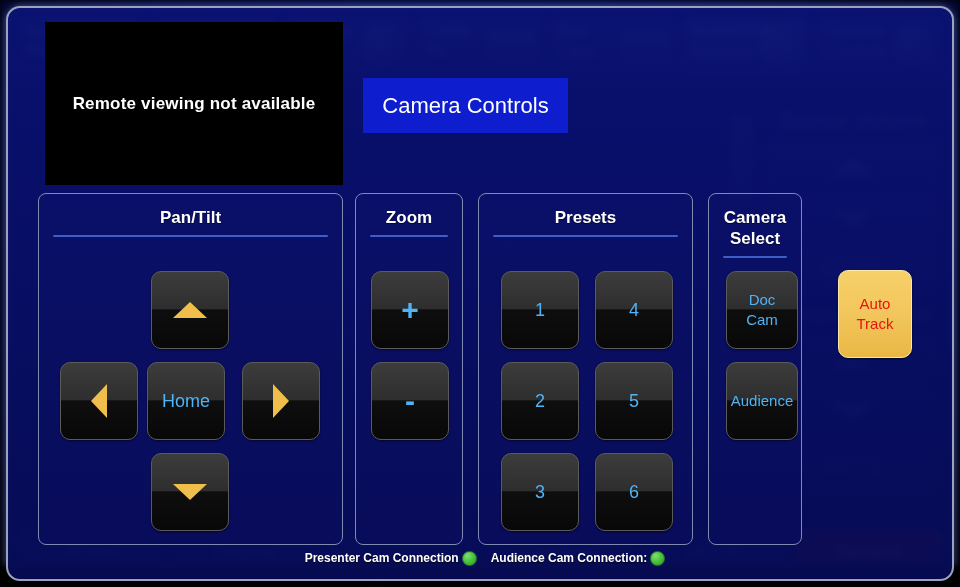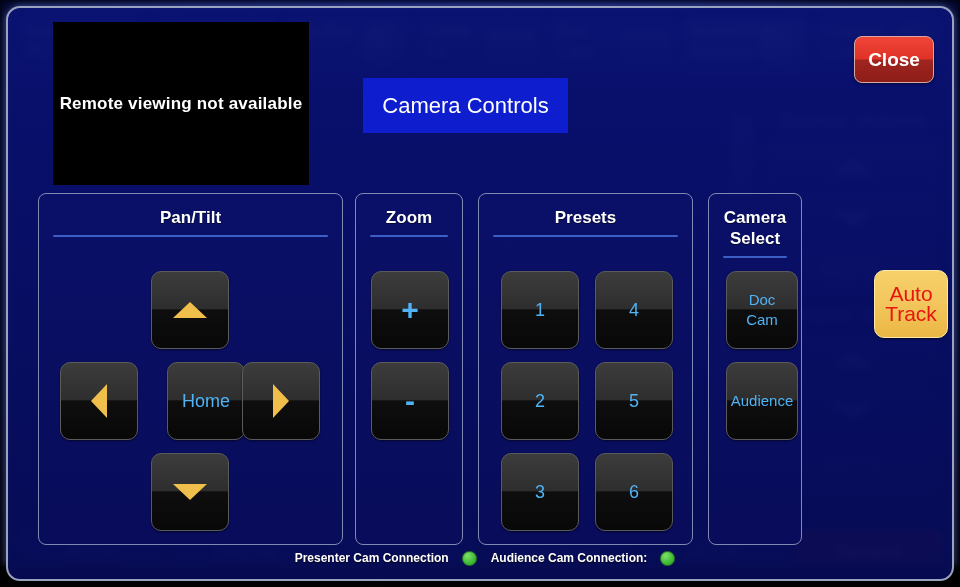"Close" div.close-btn { html: <div> <span>Close</span> </div> -> none }
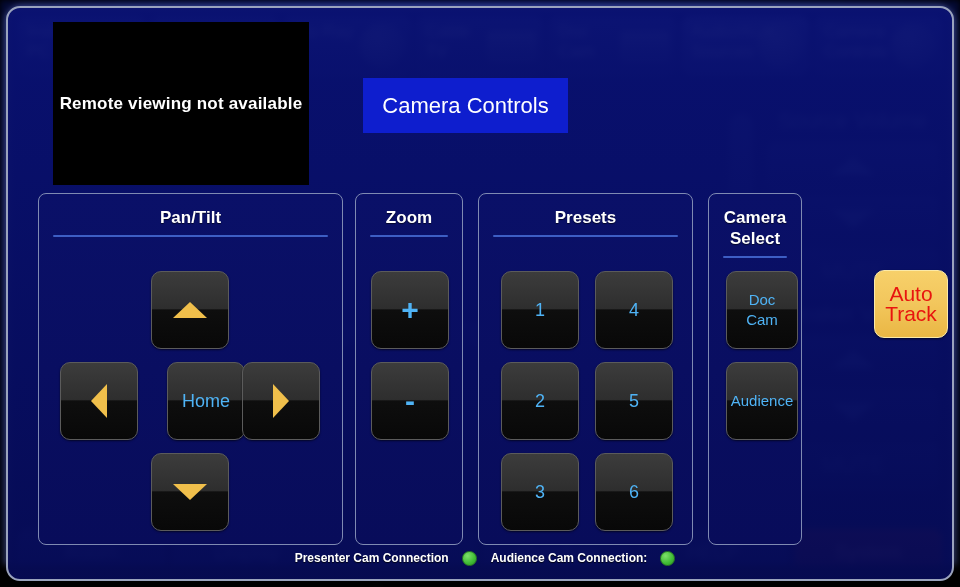"Remote viewing not available" .video-panel { margin-left: 8px -> none; width: 256px -> 298px }
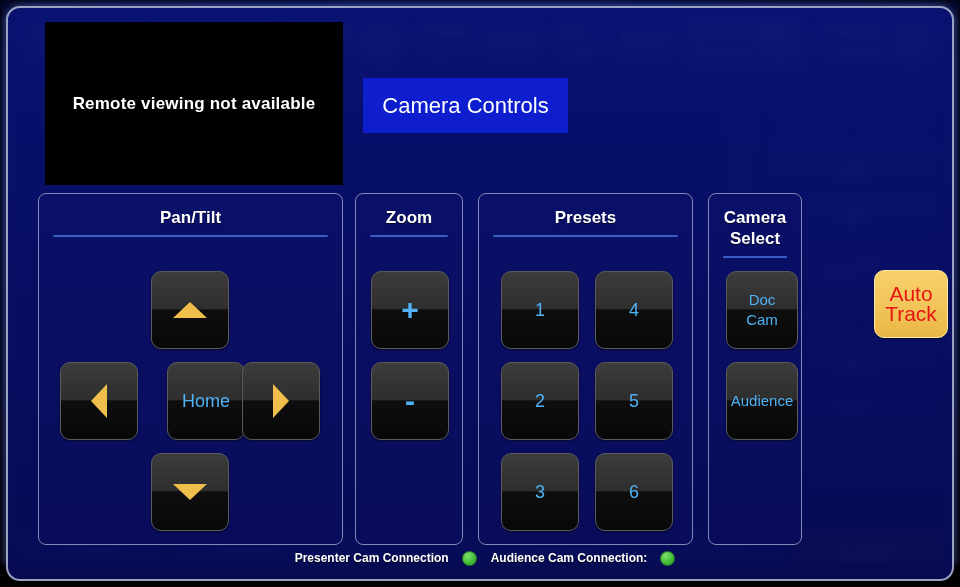"Auto" #auto-track { font-size: 21px -> 15px; height: 68px -> 88px; margin-left: 36px -> none }
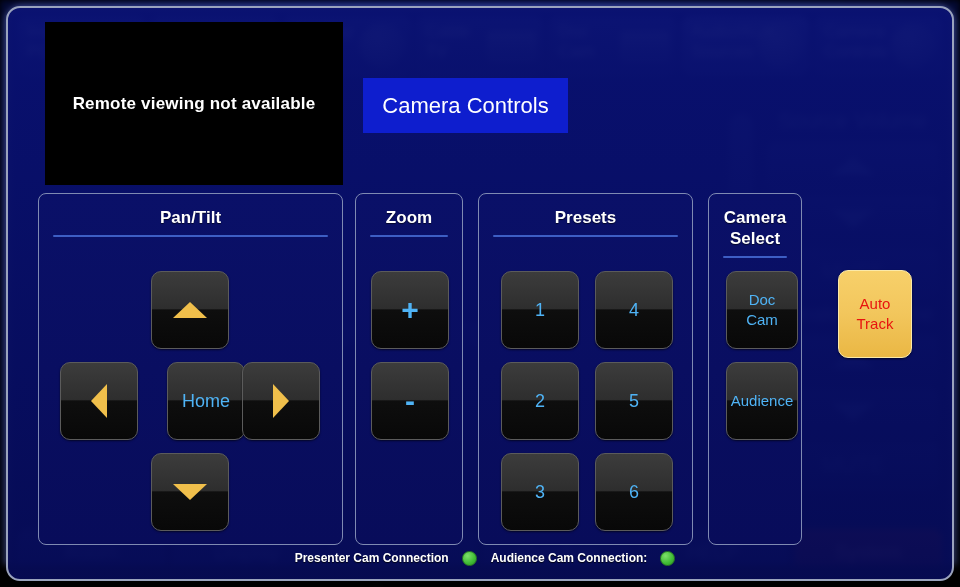"Home" #pt-home { left: 128px -> 108px }
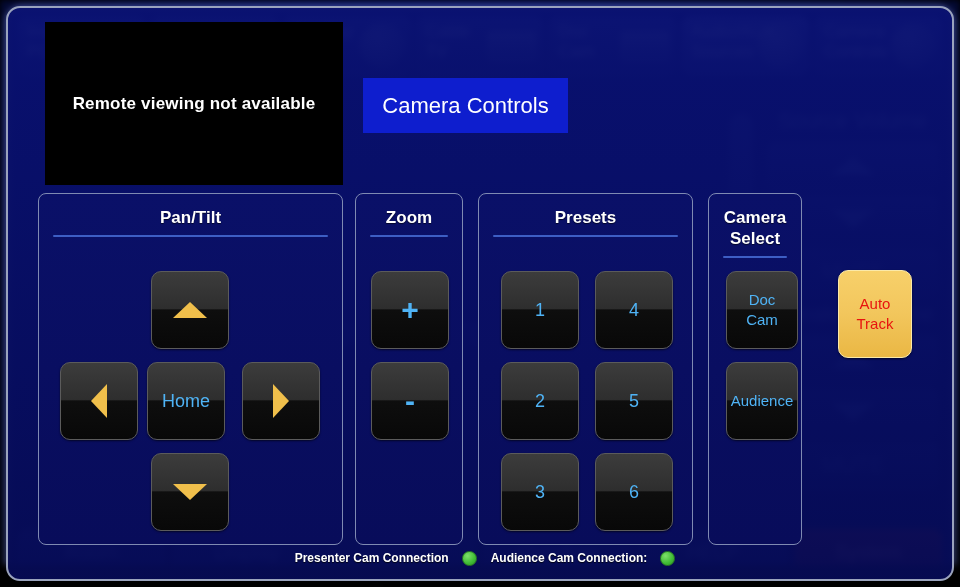"Presenter Cam Connection" .status-item { gap: 13px -> 3px }
